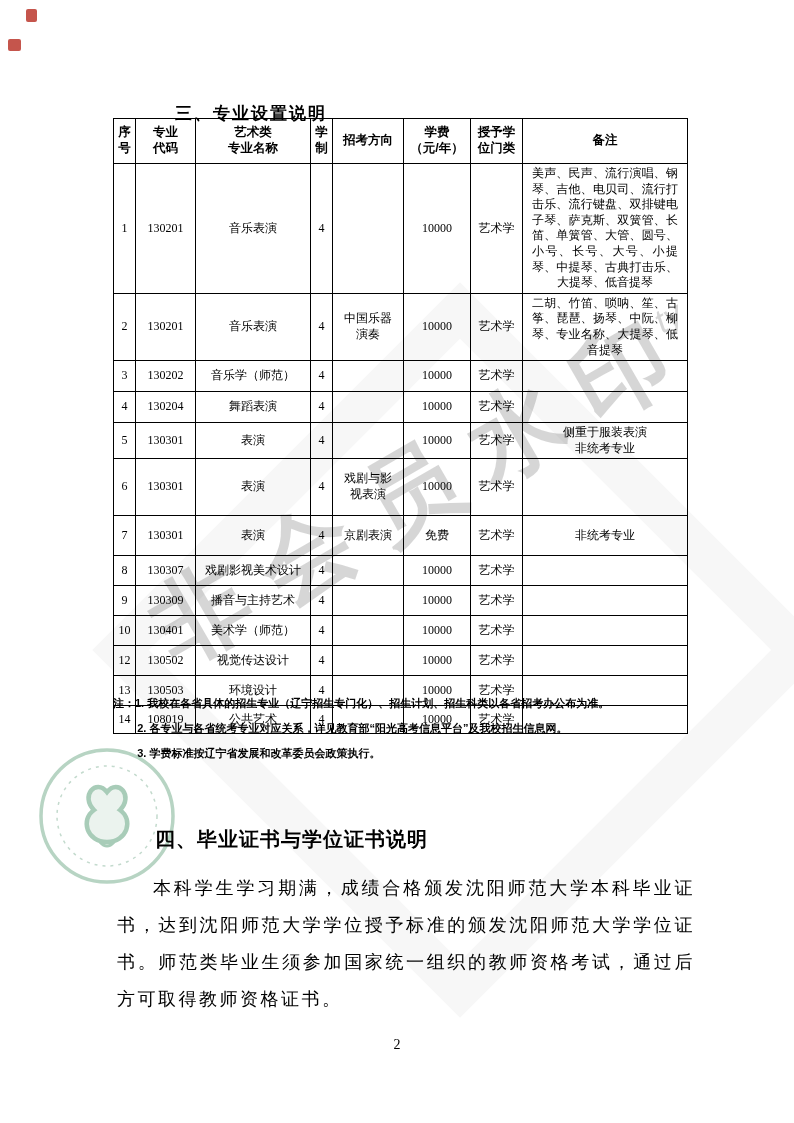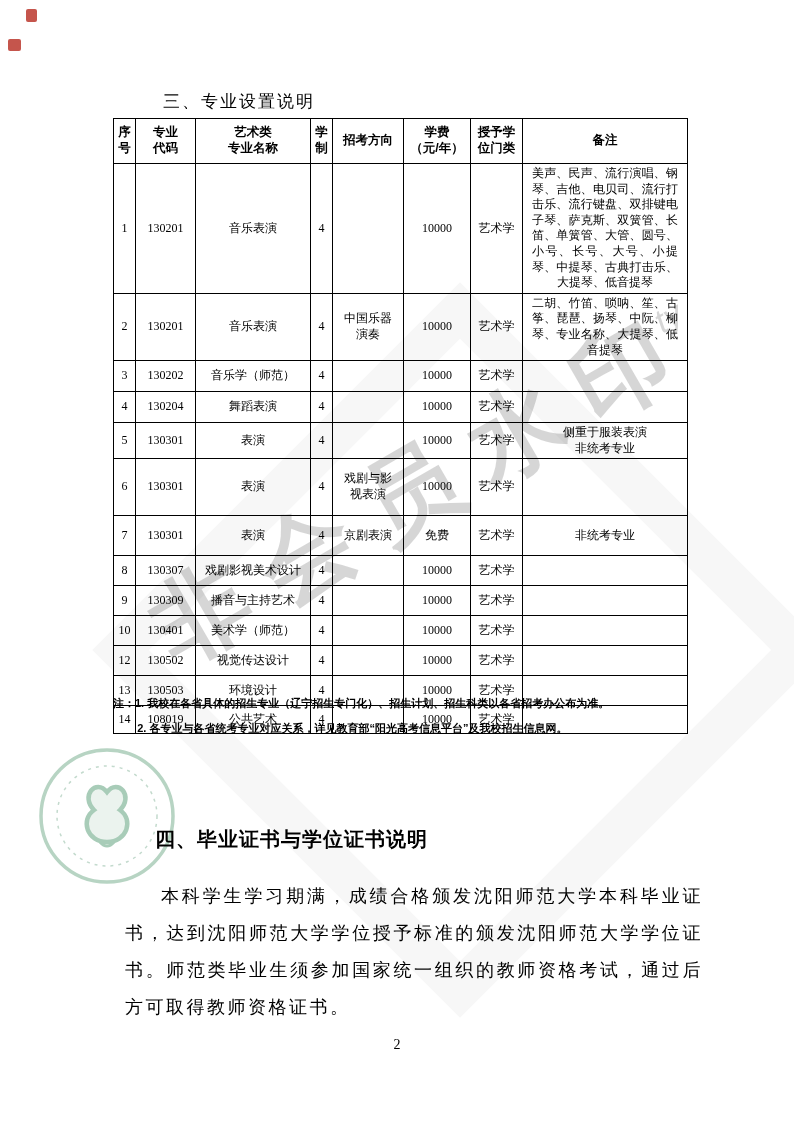"三、专业设置说明" .sec3-title { font-weight: normal -> bold; margin: 0 -> 12px }
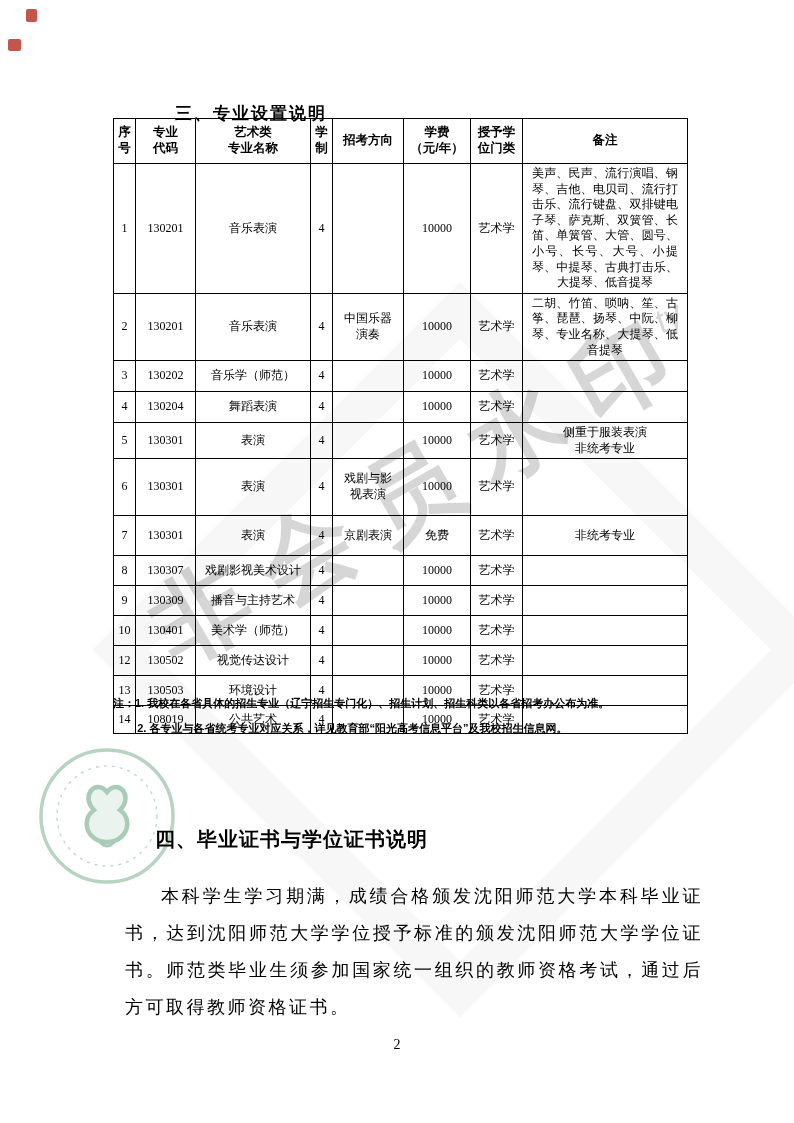"3. 学费标准按辽宁省发展和改革委员会政策执行。" p.ind { html: none -> <p>3. 学费标准按辽宁省发展和改革委员会政策执行。</p> }
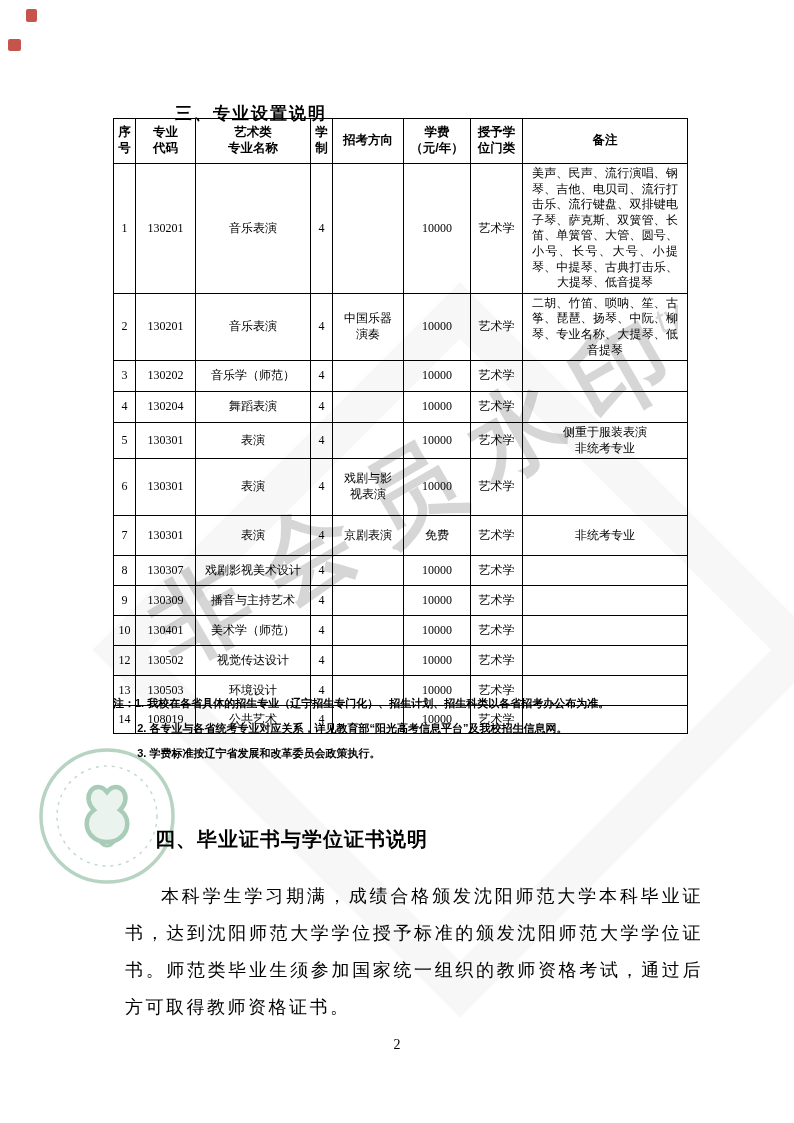"本科学生学习期满，成绩合格颁发沈阳师范大学本科毕业证书，达到沈阳师范大学学位授予" .body-para { margin: 12px -> 4px }
